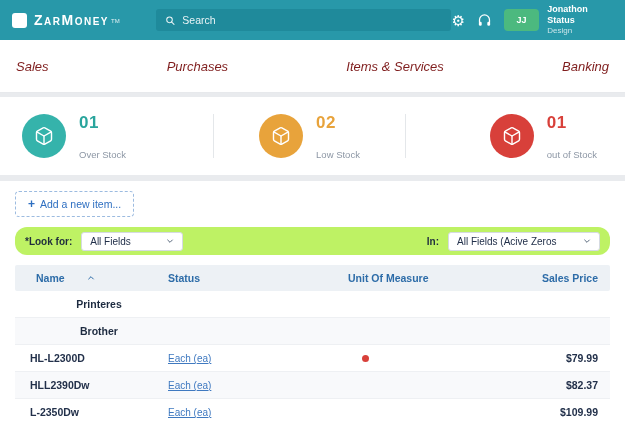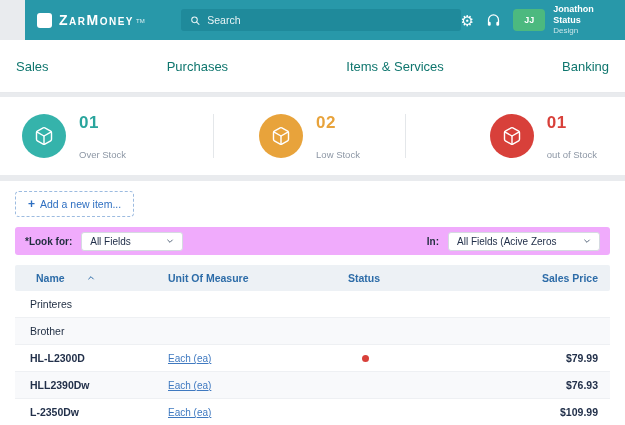"ZarMoney" .topbar { margin-left: 25px -> none }
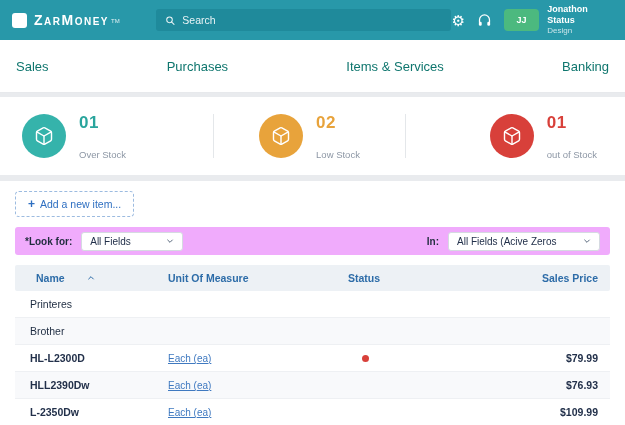"Sales" .nav-item { color: #0f766e -> #7f1d1d; font-style: none -> italic }
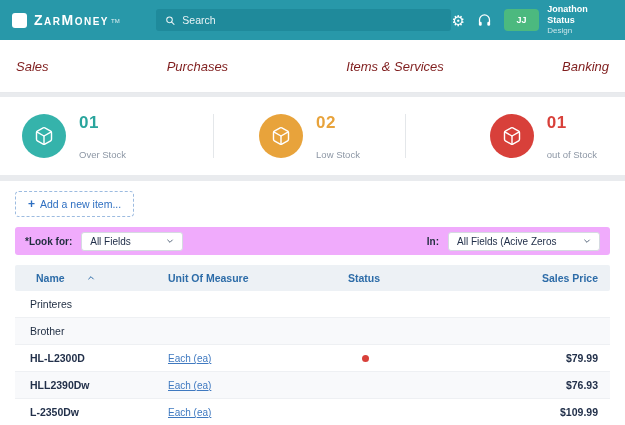"*Look for:" .filterbar { background: #f0abfc -> #bef264; border-radius: 3px -> 12px }
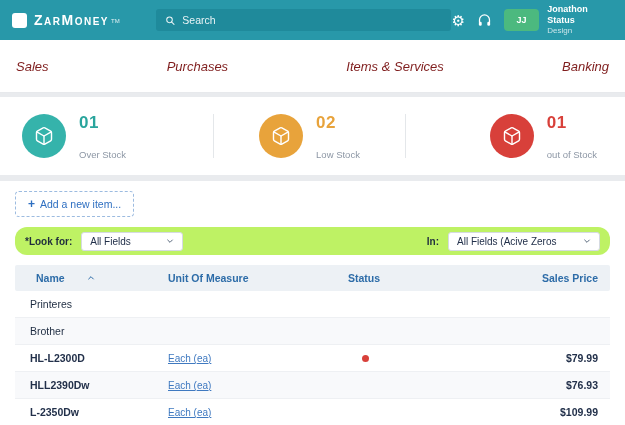"Unit Of Measure" div.th { order: before "Status" -> after "Status" }
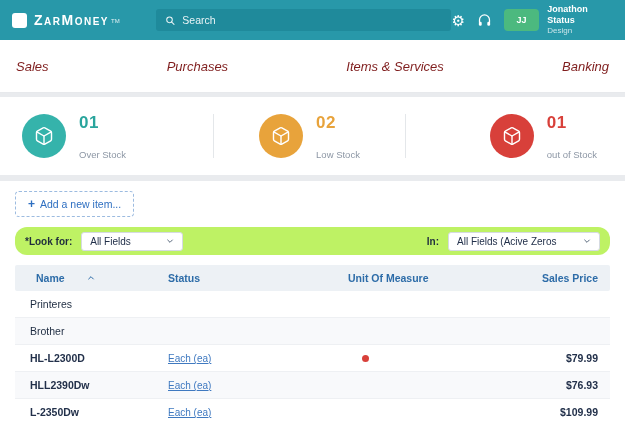"Printeres" .trow.group .td.name-col { font-weight: 400 -> 700; text-align: none -> center }
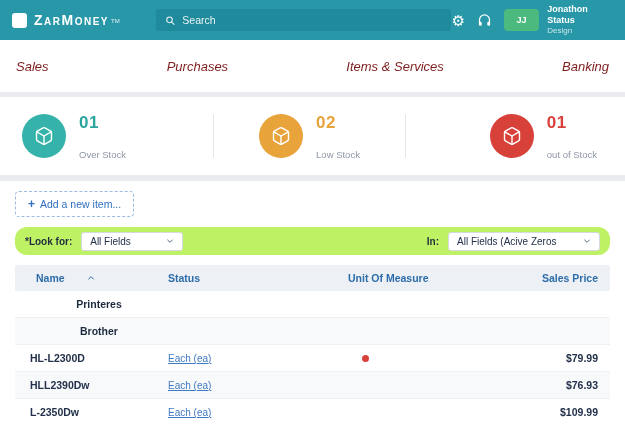"$76.93" div.td { text: $76.93 -> $82.37 }
